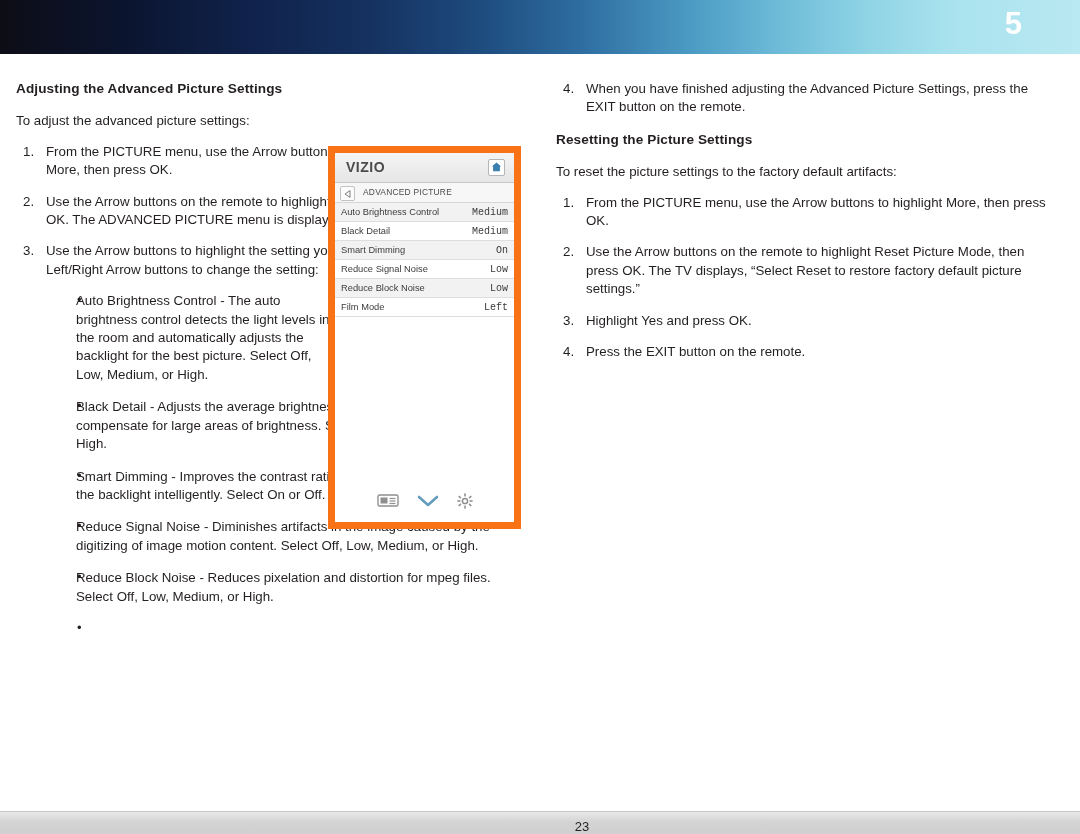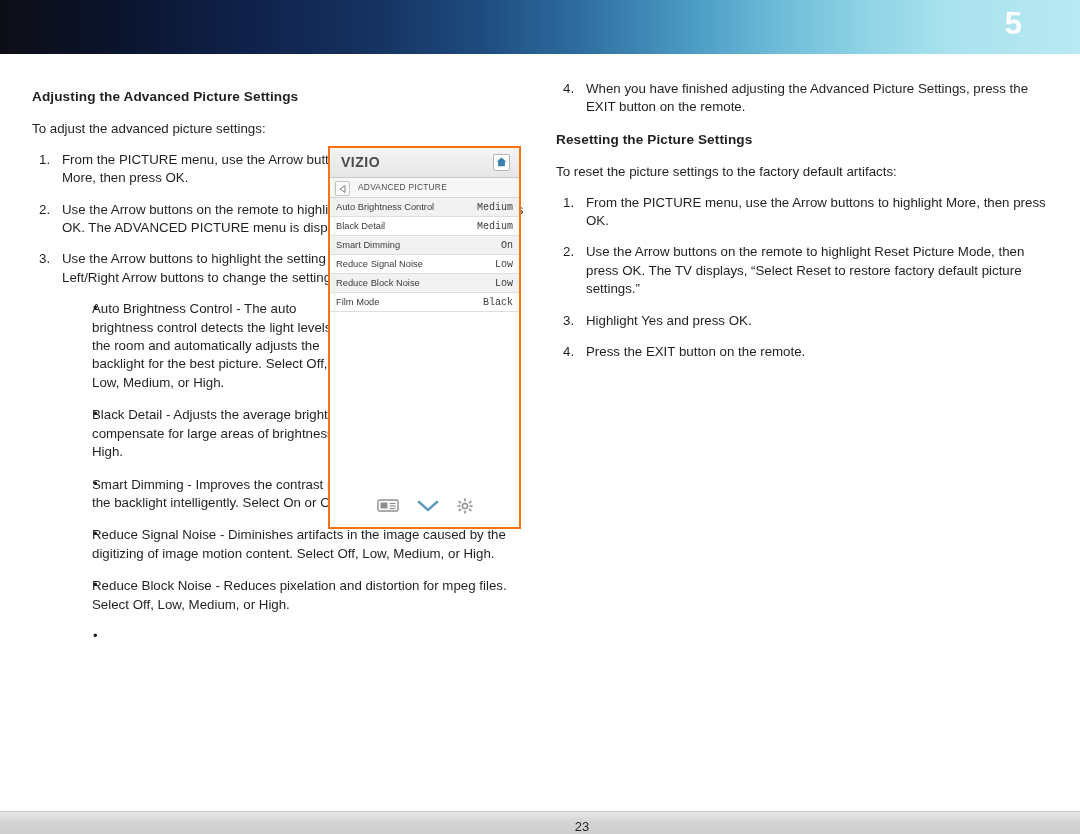"Adjusting the Advanced Picture Settings" .col-left { left: 32px -> 16px; margin-top: 8px -> none }
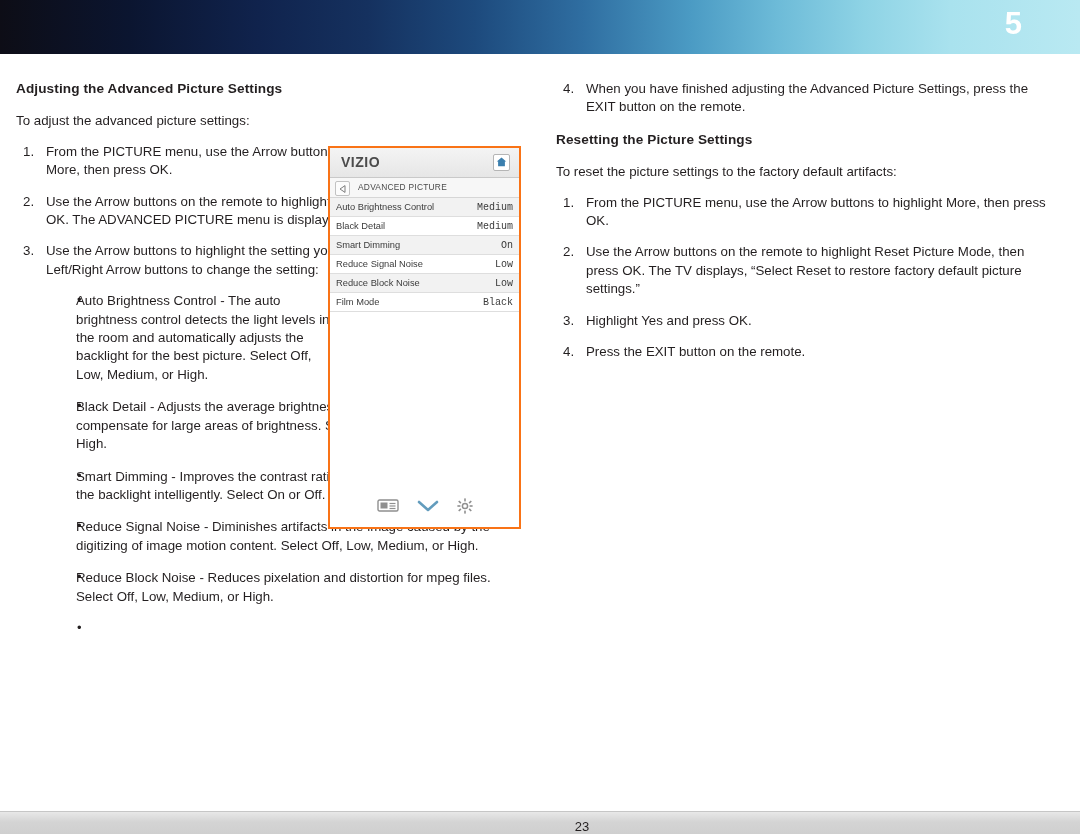"VIZIO" .tv-menu { border: 2px solid #f97316 -> 7px solid #f97316 }
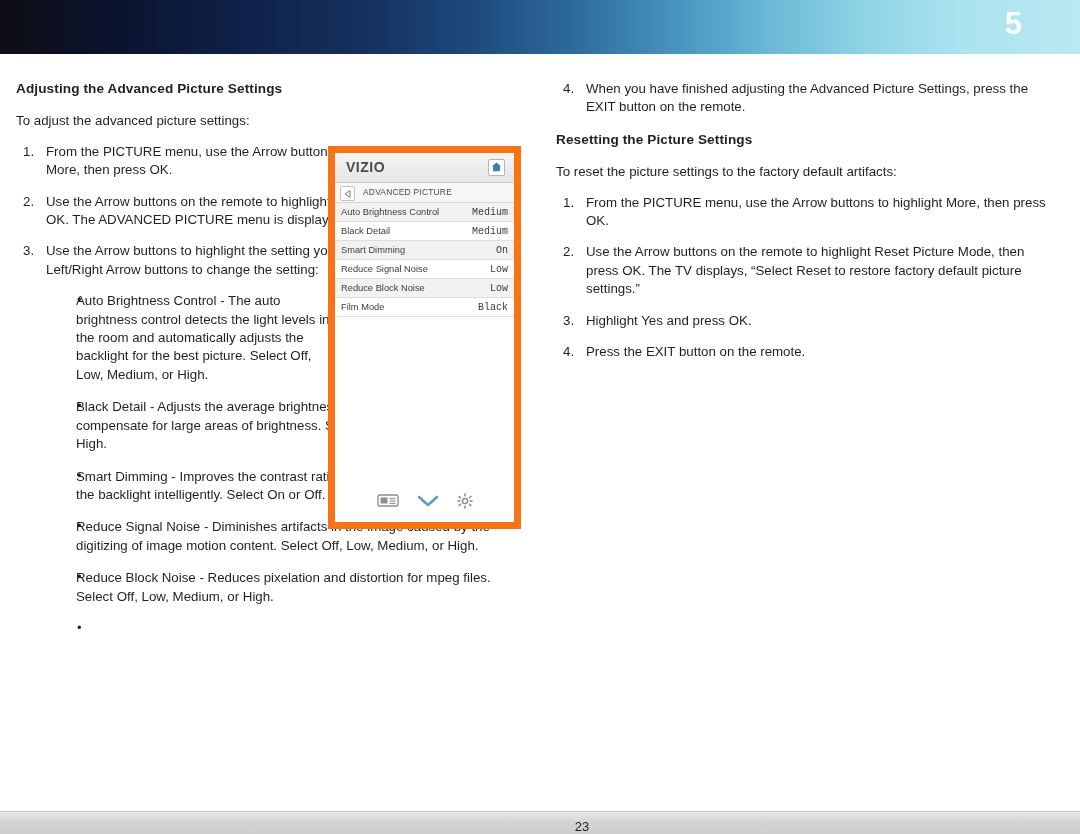"Black" span.mval { text: Black -> Left }
